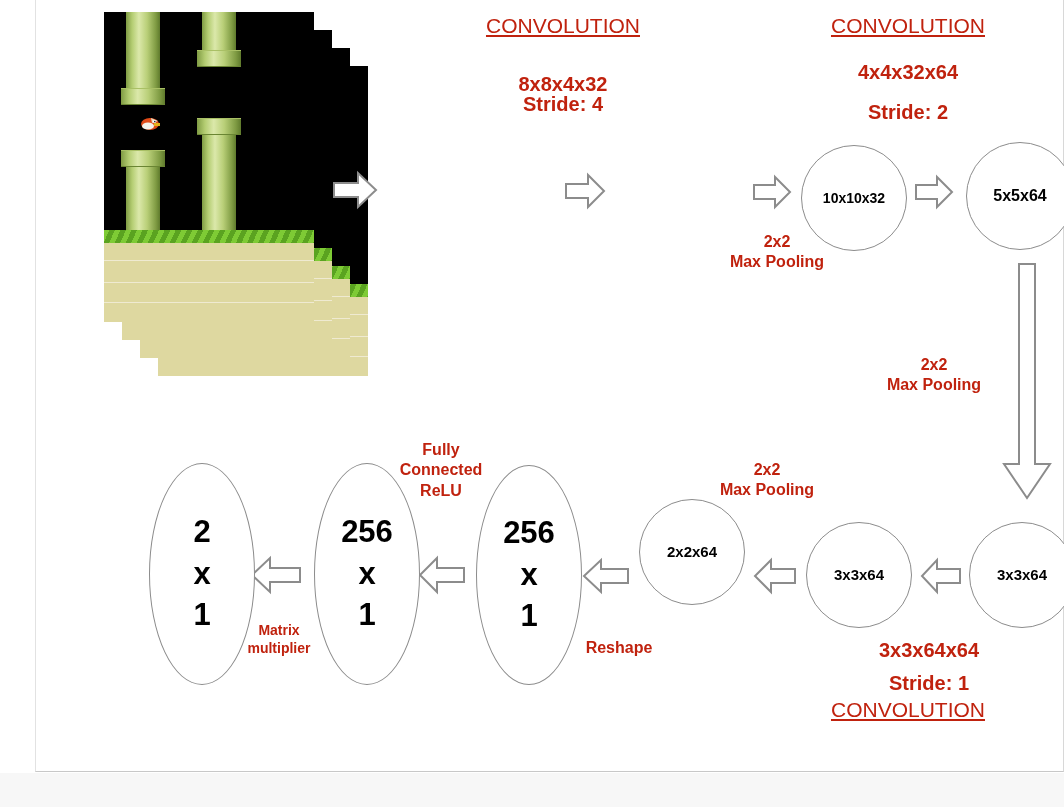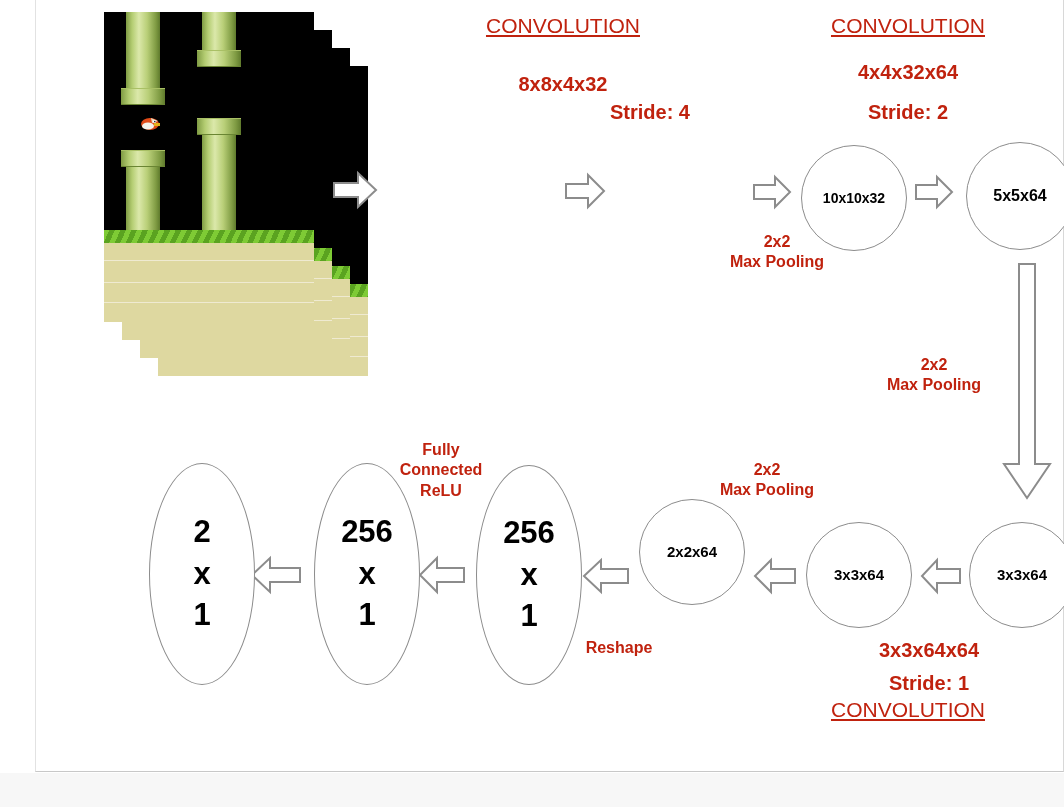"Stride: 4" div.lbl { text-align: right -> none; top: 100px -> 92px }
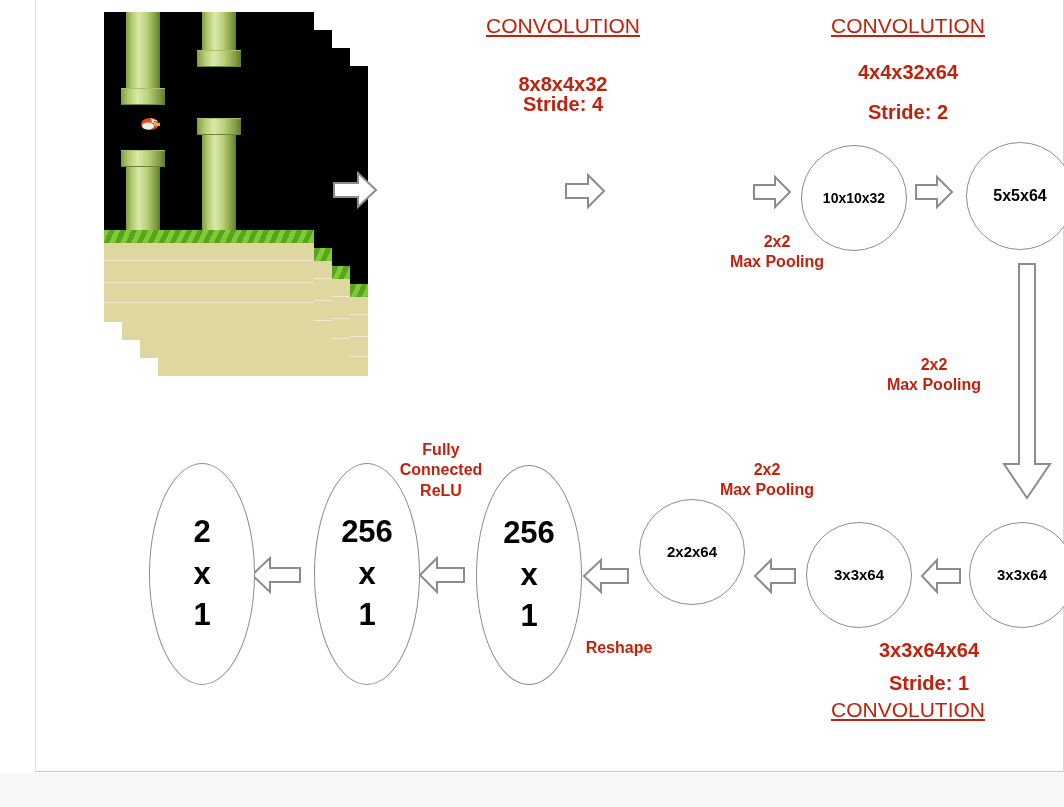"Matrix" div.lbl { html: none -> <div>Matrix multiplier</div> }
